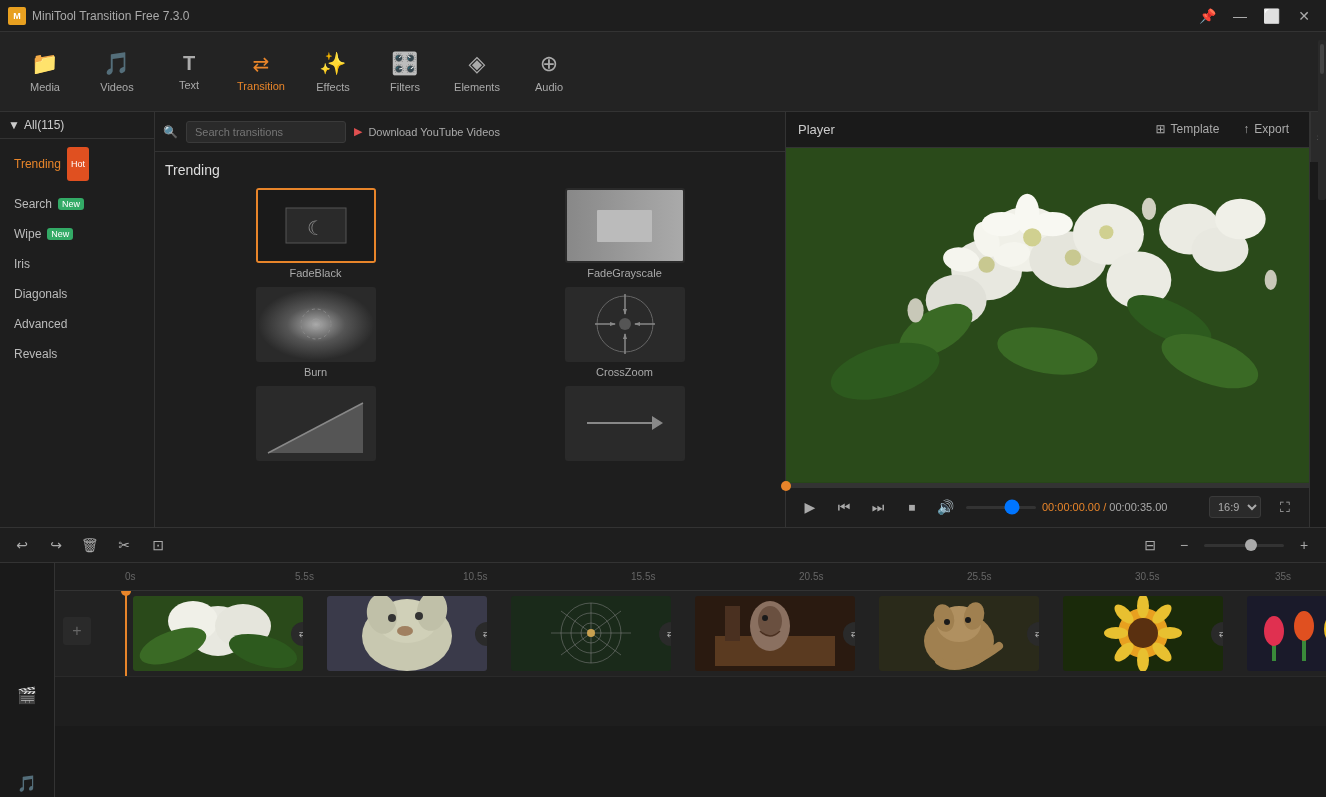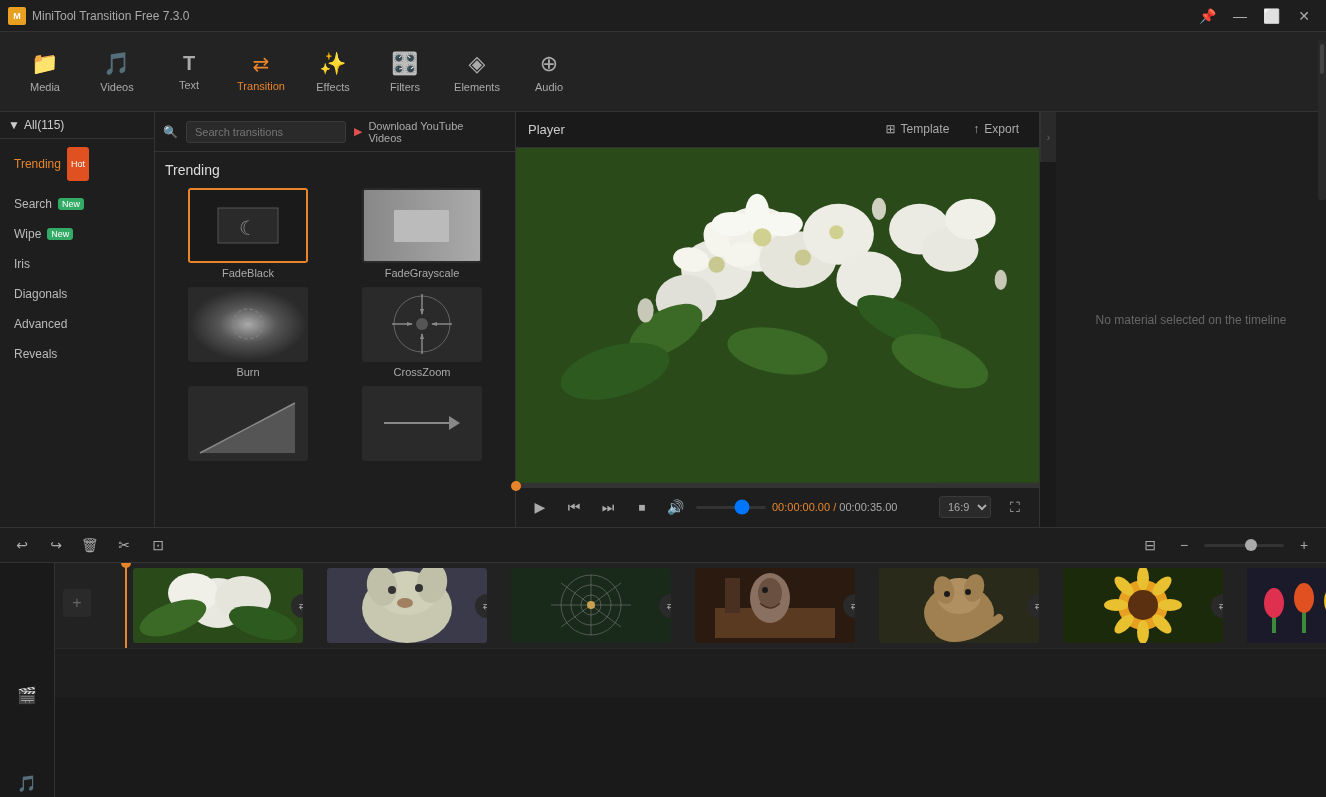"No material selected on the" div { html: <div> <div>No material selected on the timeline</div> </div> -> none }
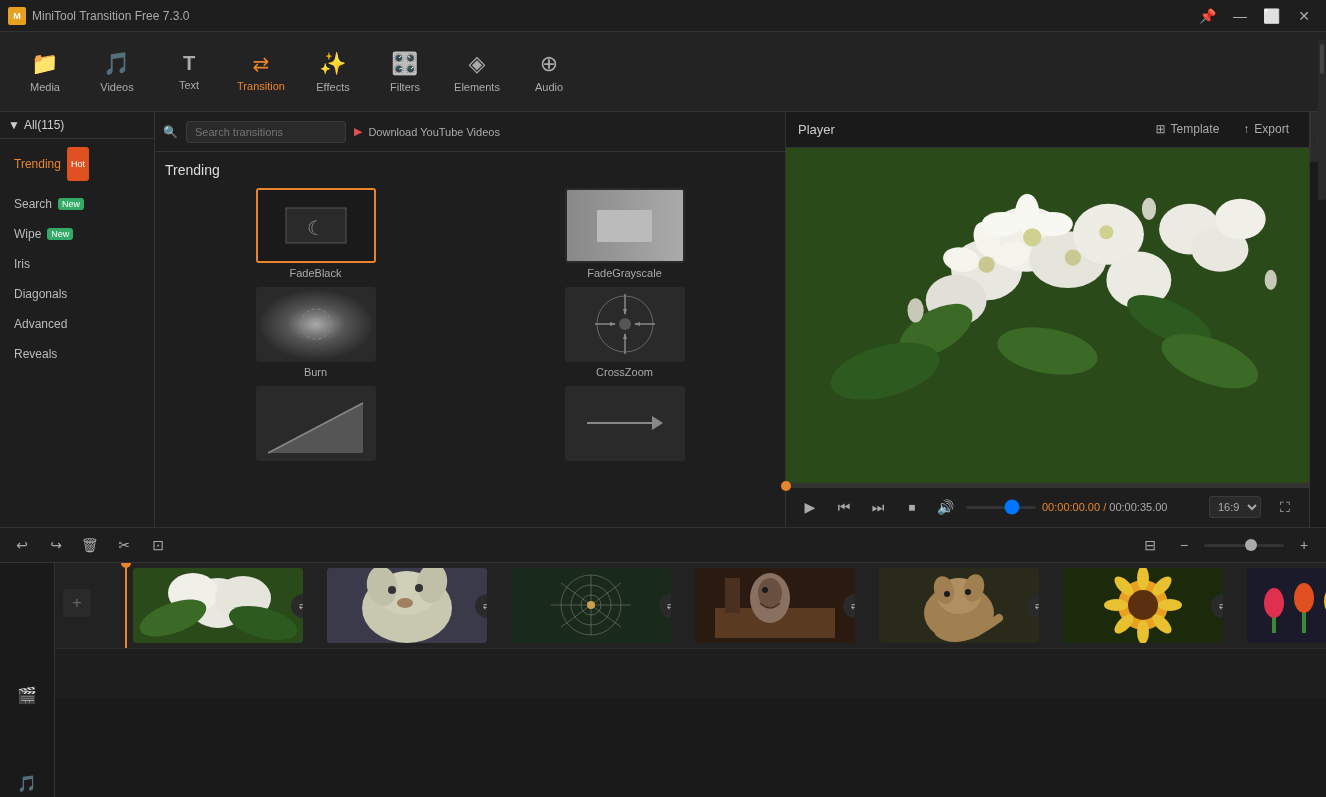"0s" div { html: none -> <div> <span>0s</span> <span>5.5s</span> <span>10.5s</span> <span>15.5s</span> <span>20.5s</span> <span>25.5s</span> <span>30.5s</span> <span>35s</span> </div> }
